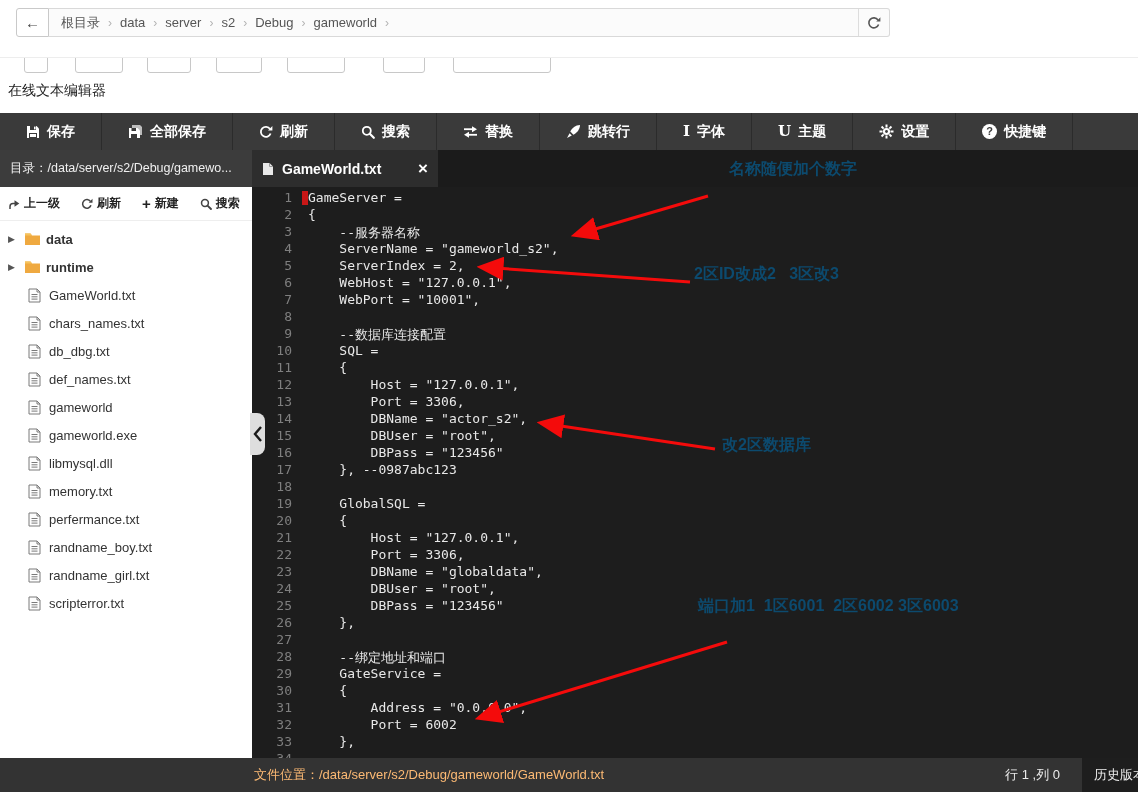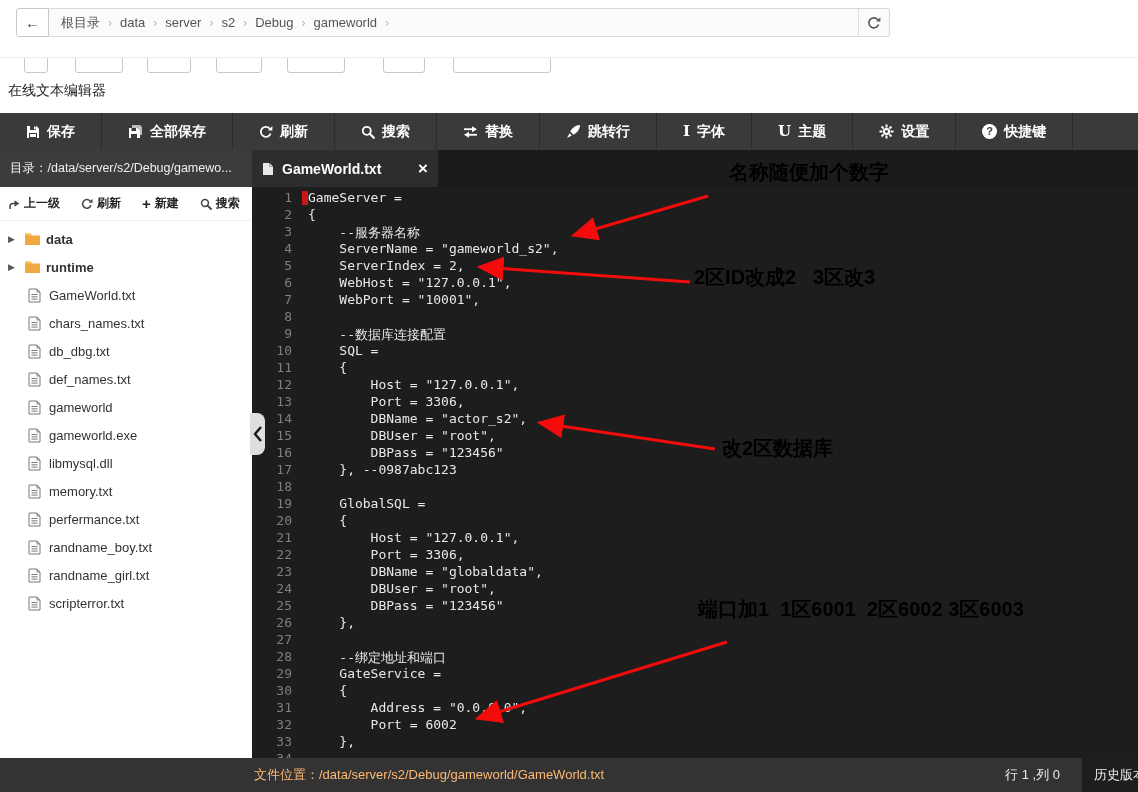"名称随便加个数字" .ann { color: #000000 -> #0c4a6e; font-size: 20px -> 16px }
